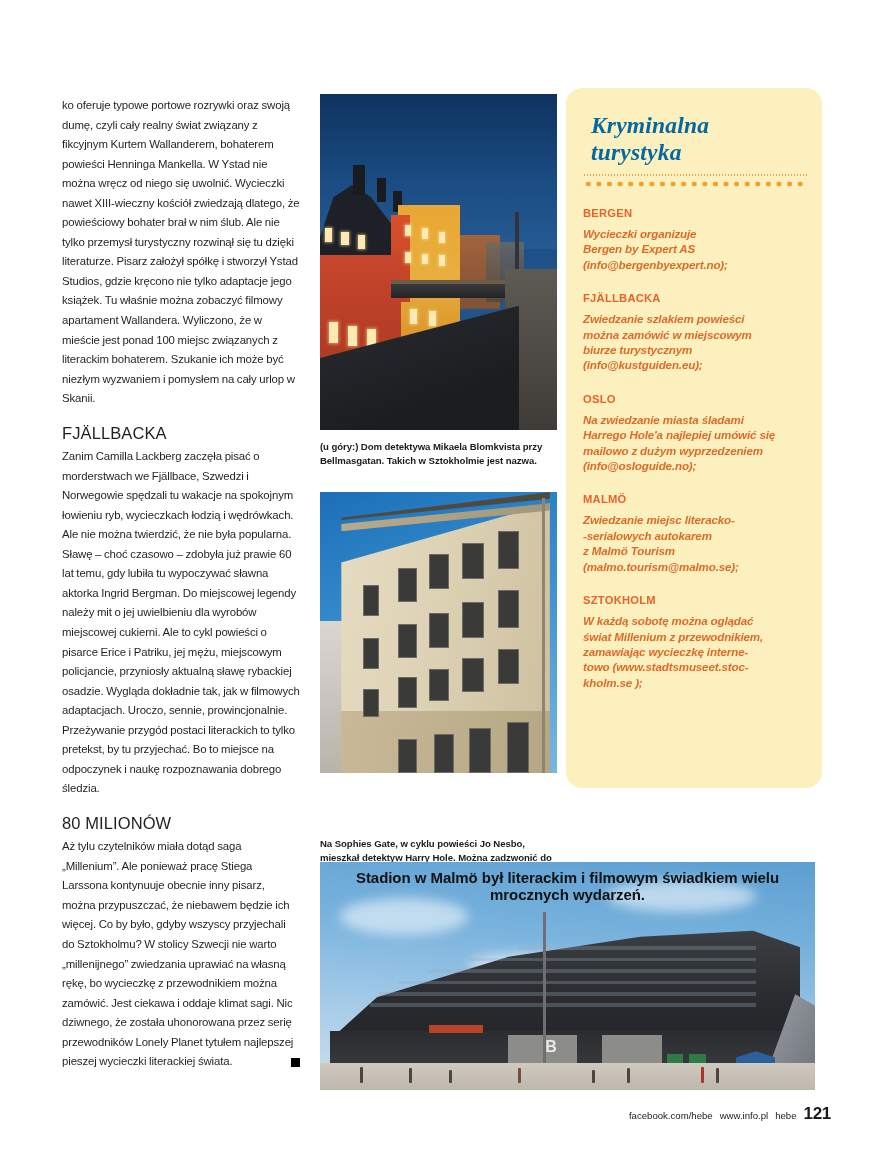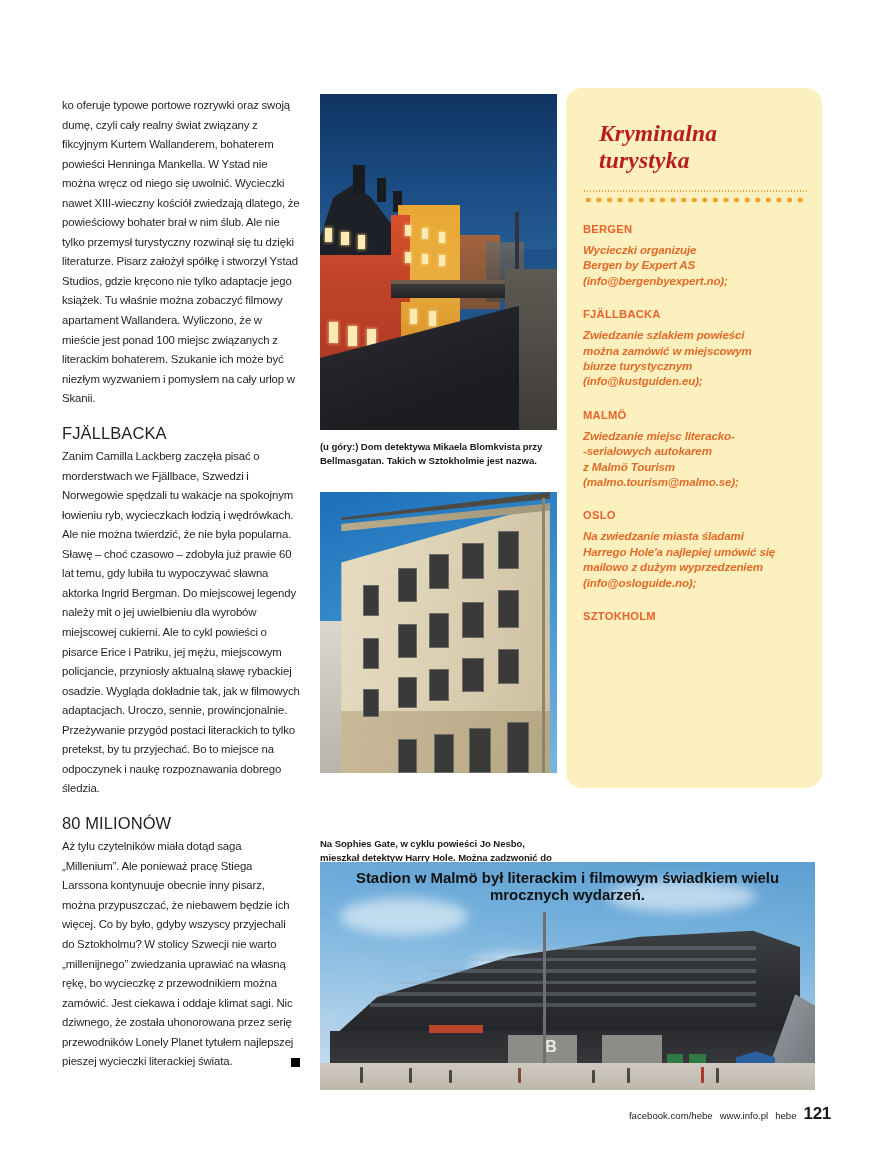"Kryminalna turystyka" .sb-title { color: #b91c1c -> #0369a1; margin: 16px -> 8px }
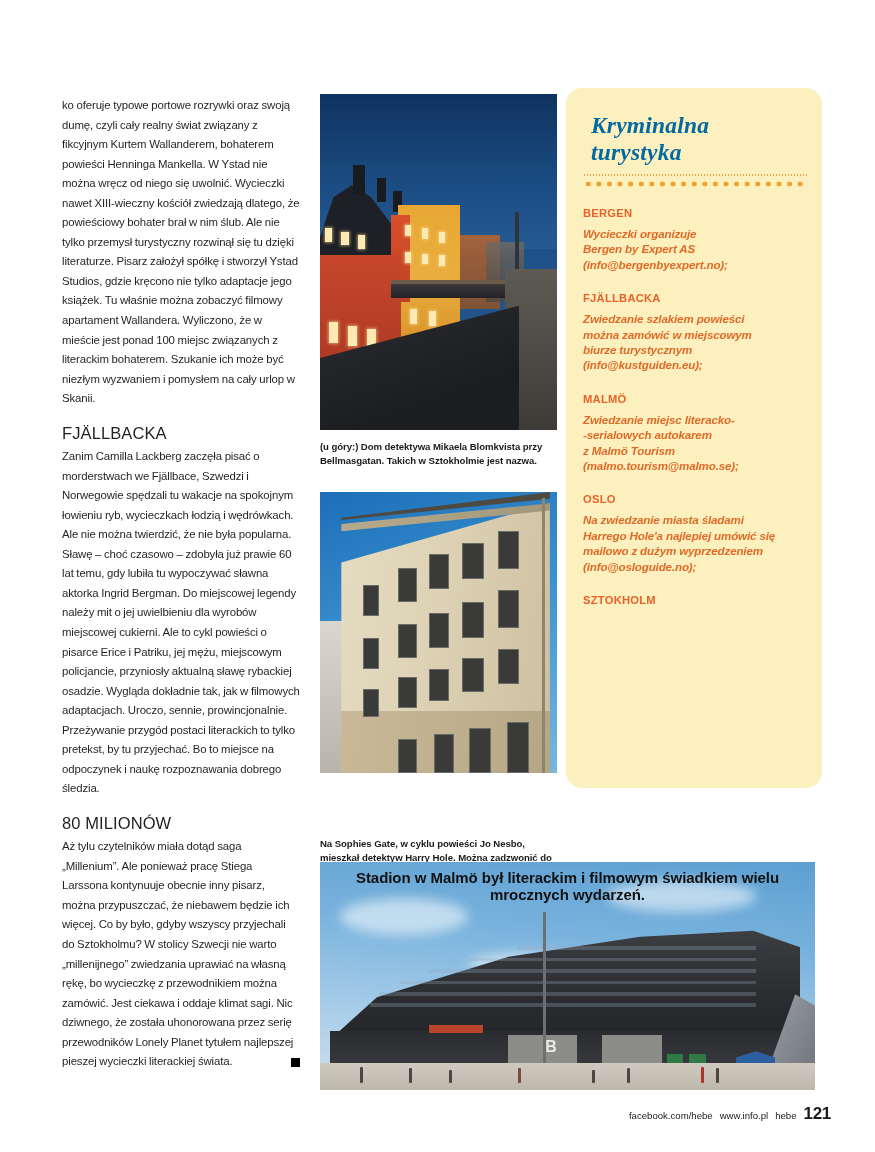"MALMÖ" div.sb-entry { order: before "OSLO" -> after "OSLO" }
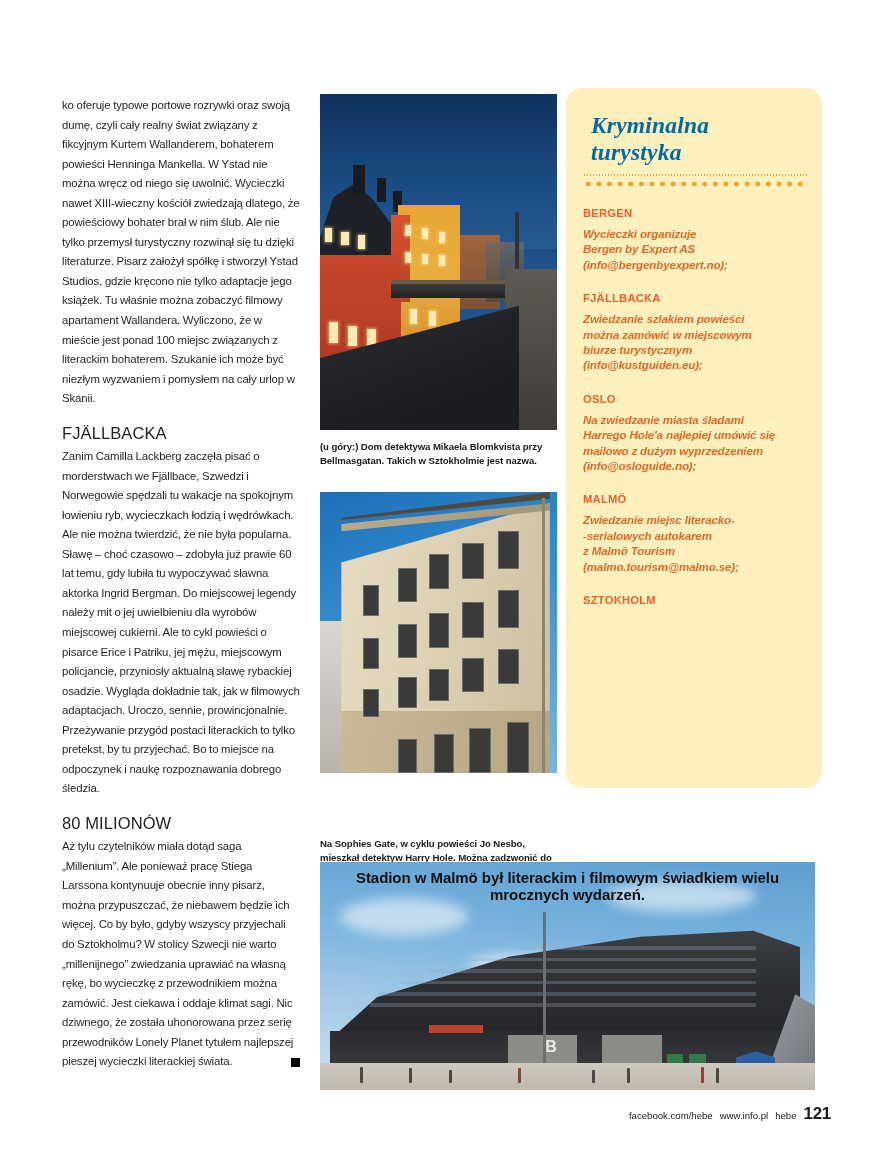"W każdą sobotę można oglądać" div.sb-text { html: none -> <div>W każdą sobotę można oglądać świat Millenium z przewodnikiem, zamawiając wycieczkę interne- towo (www.stadtsmuseet.stoc- kholm.se );</div> }
